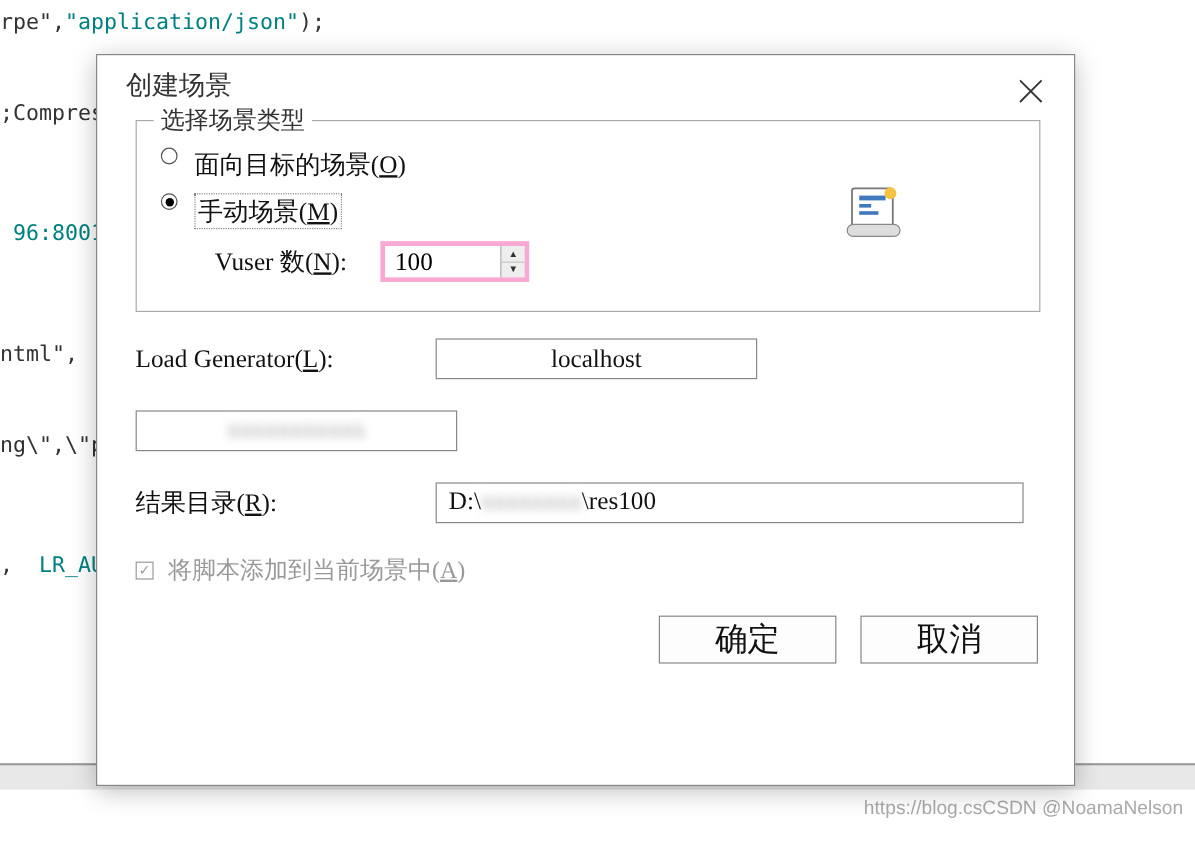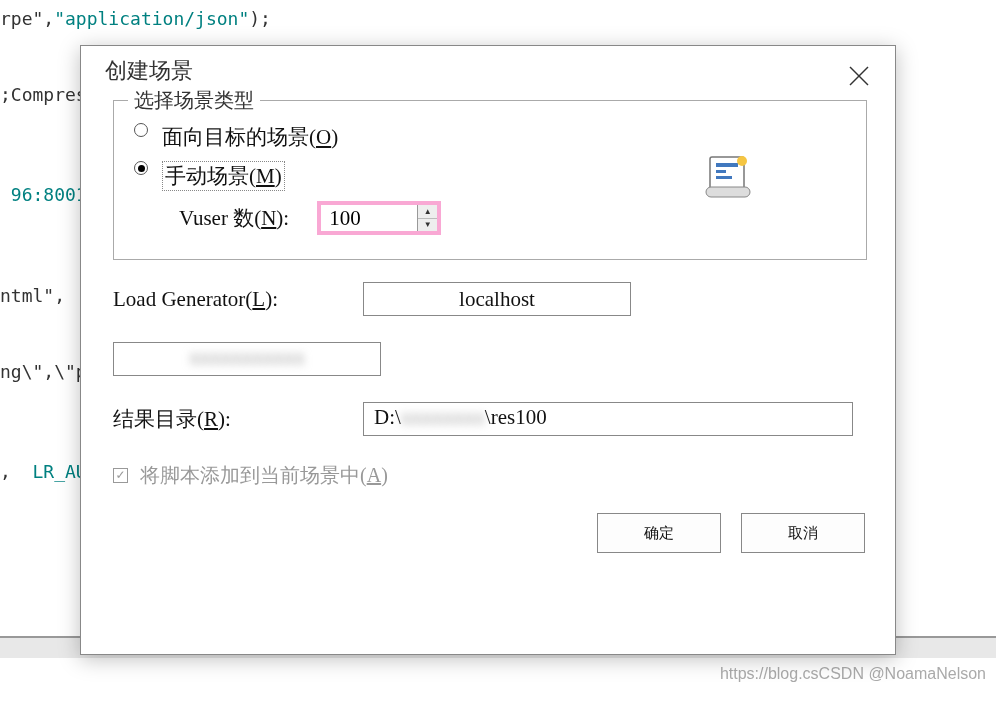"确定" .btn { font-size: 15px -> 27px; width: 124px -> 148px }
